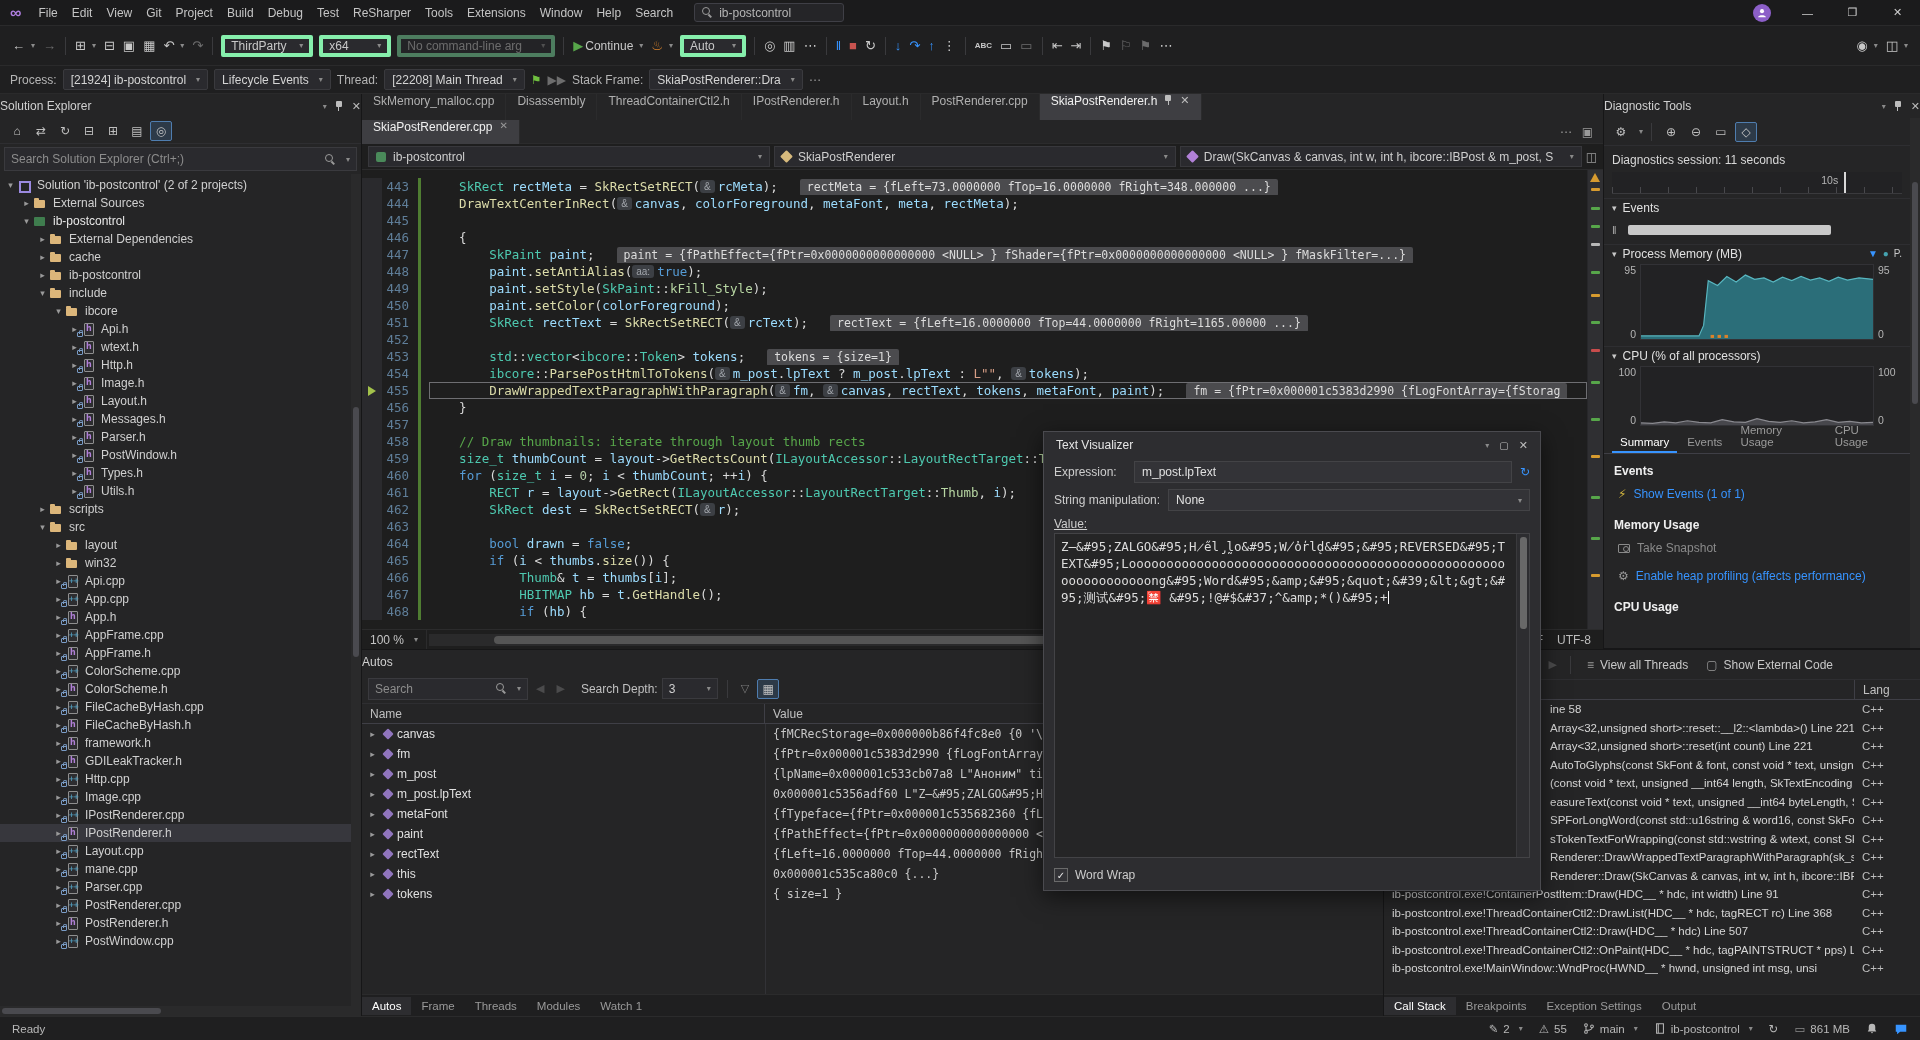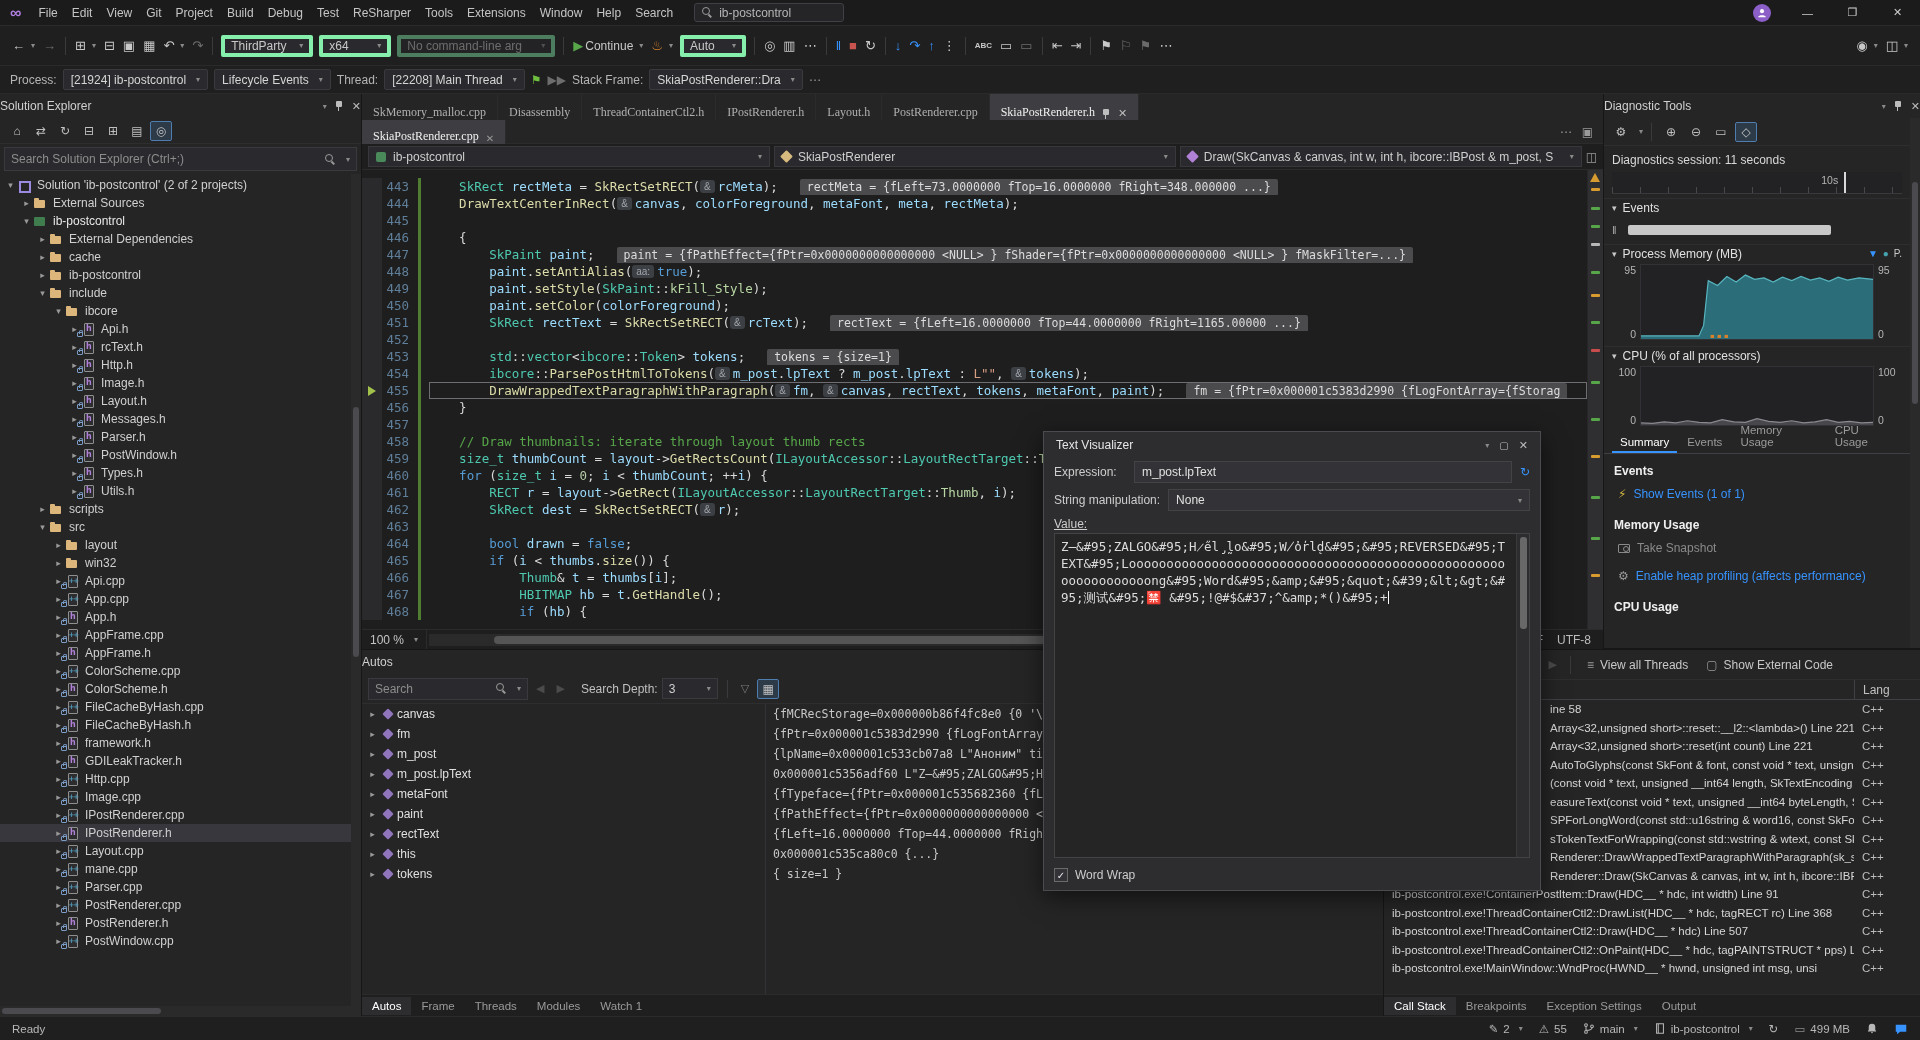"SkMemory_malloc.cpp" .etab { align-items: flex-end -> flex-start; font-family: Liberation Serif, serif -> none }
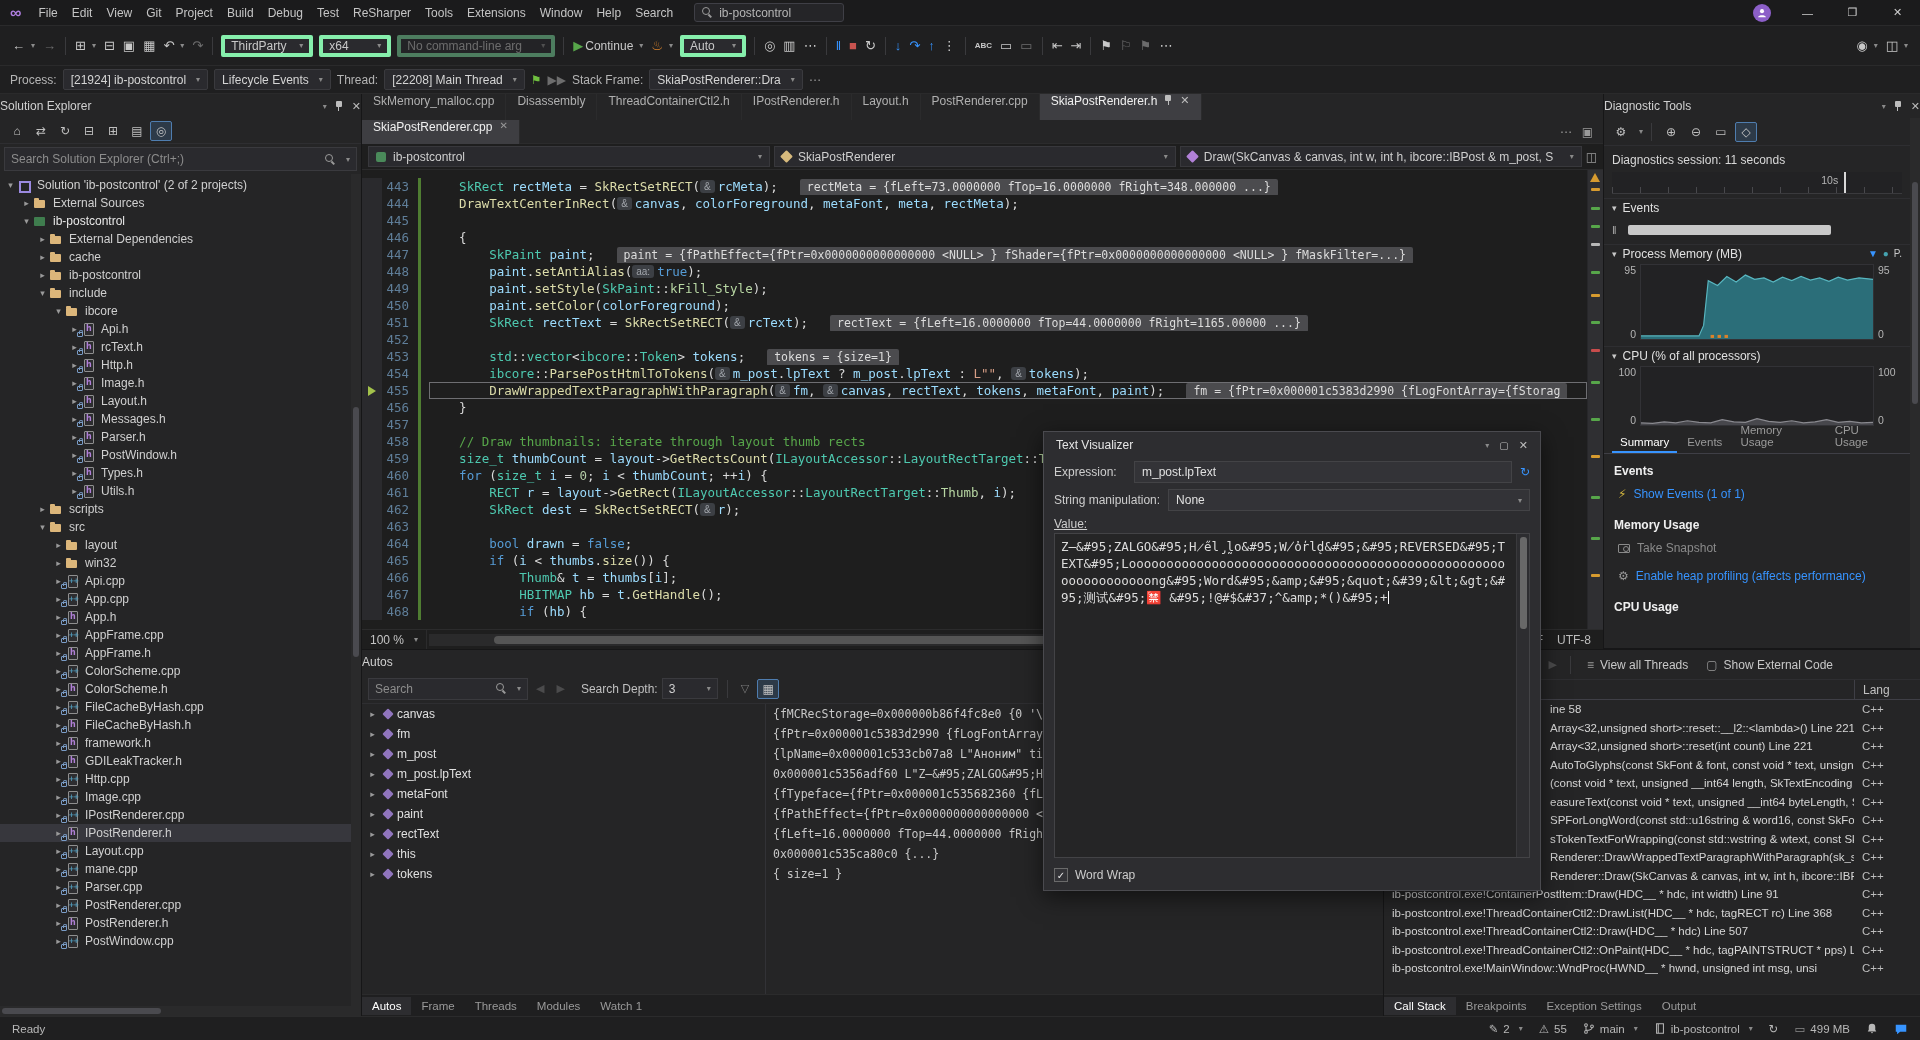"rcText.h" span { text: rcText.h -> wtext.h }
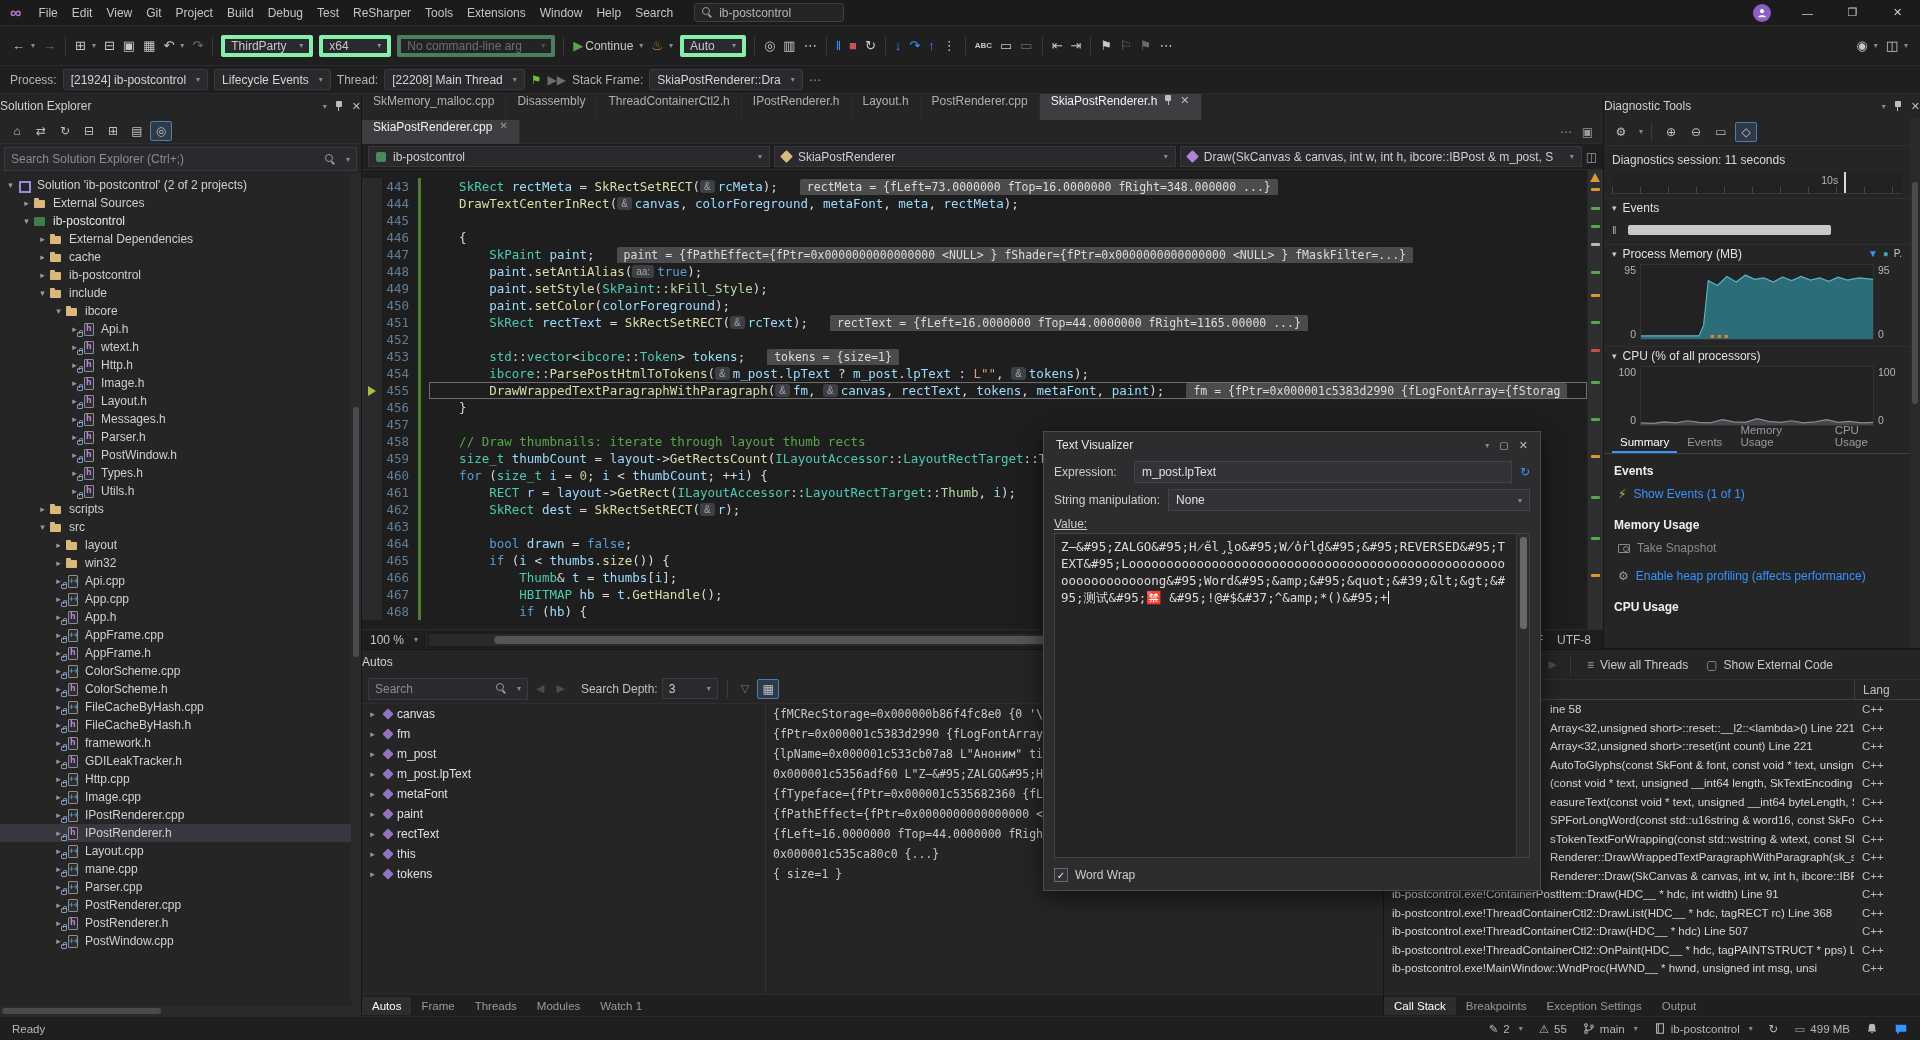"Name" div.gridhead { html: none -> <div> <div>Name</div> <div>Value</div> </div> }
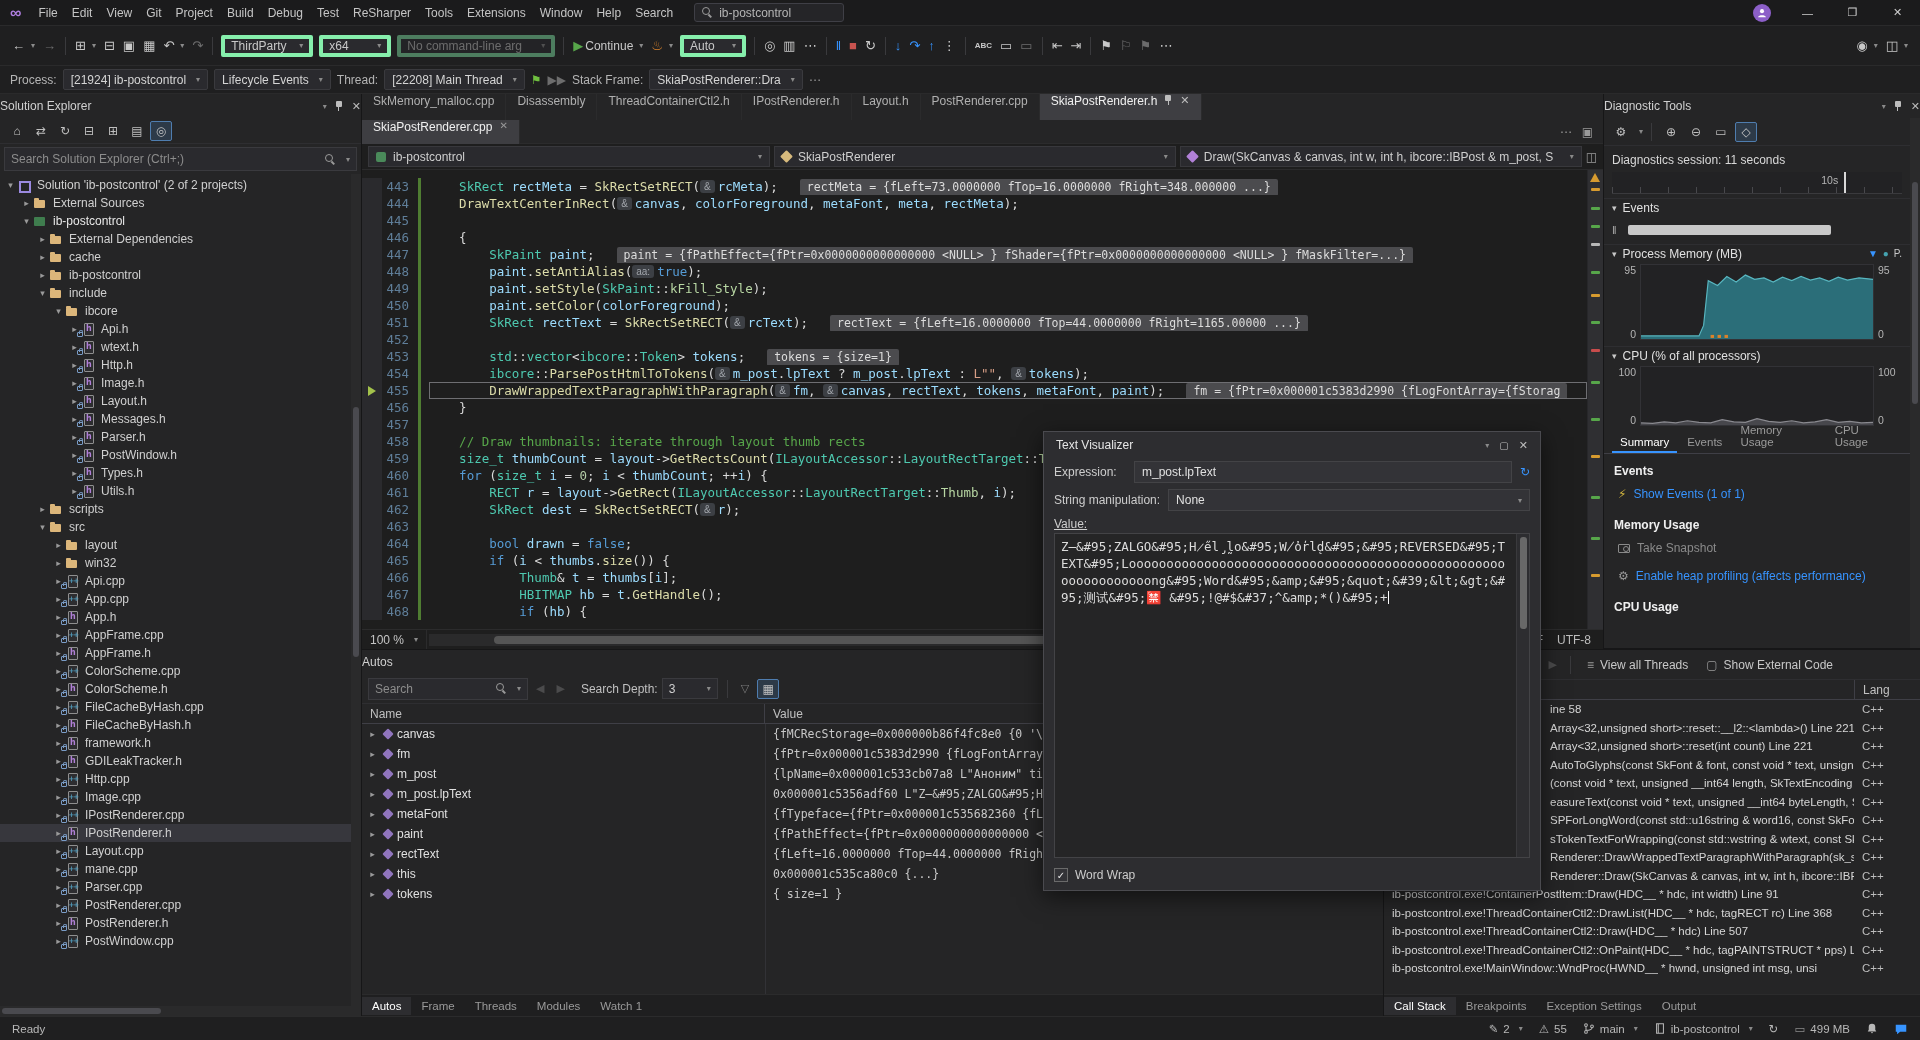"499 MB" span { text: 499 -> 861 }
